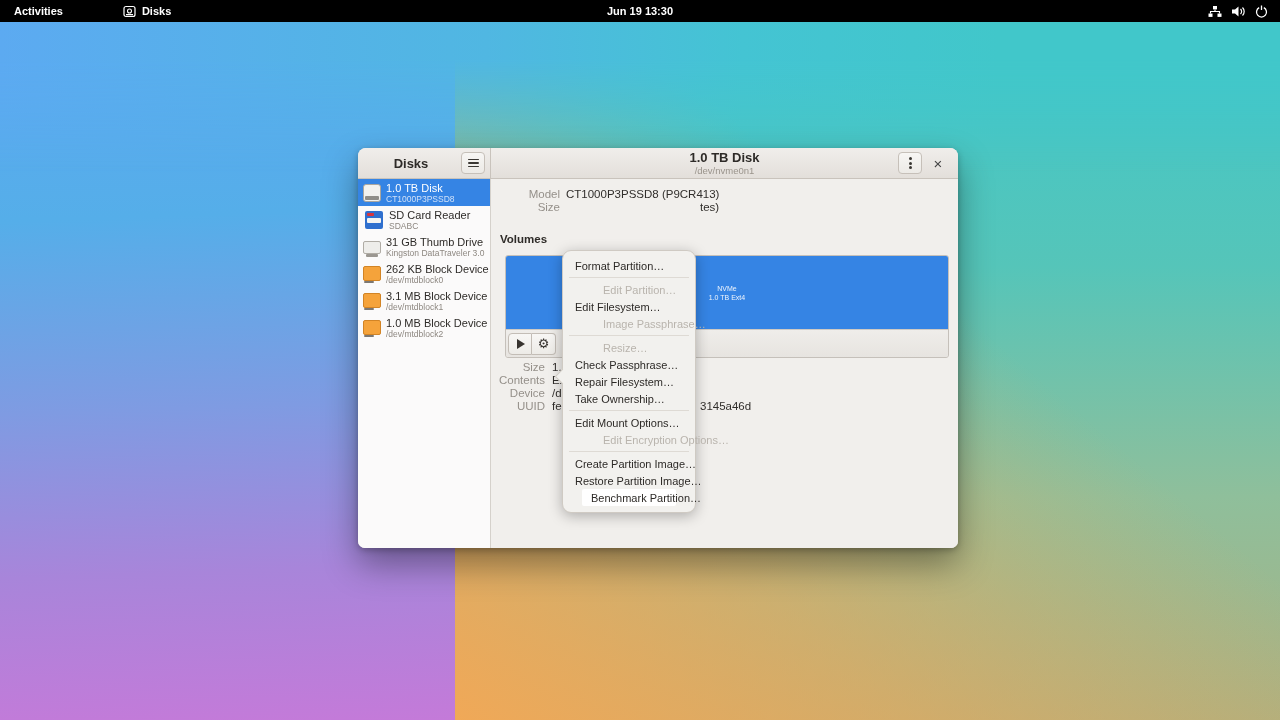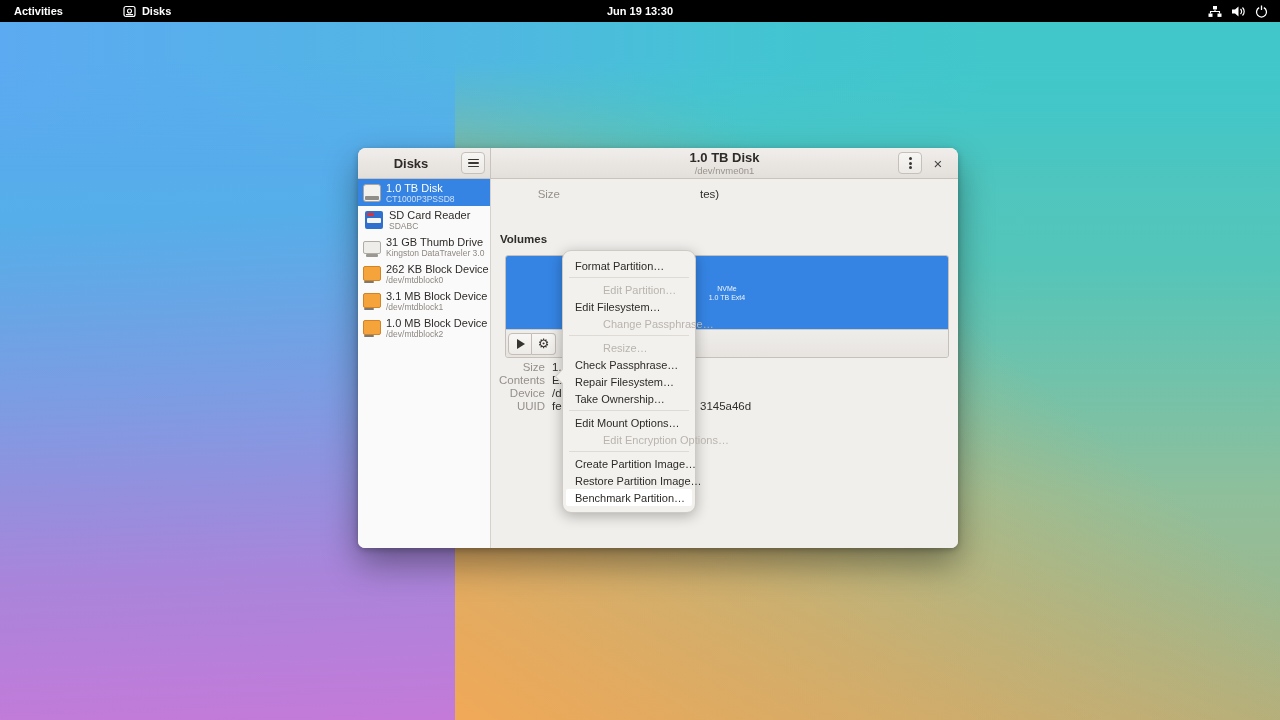"Model" div.inforow { html: none -> <div> <span>Model</span> <span>CT1000P3PSSD8 (P9CR413)</span> </div> }
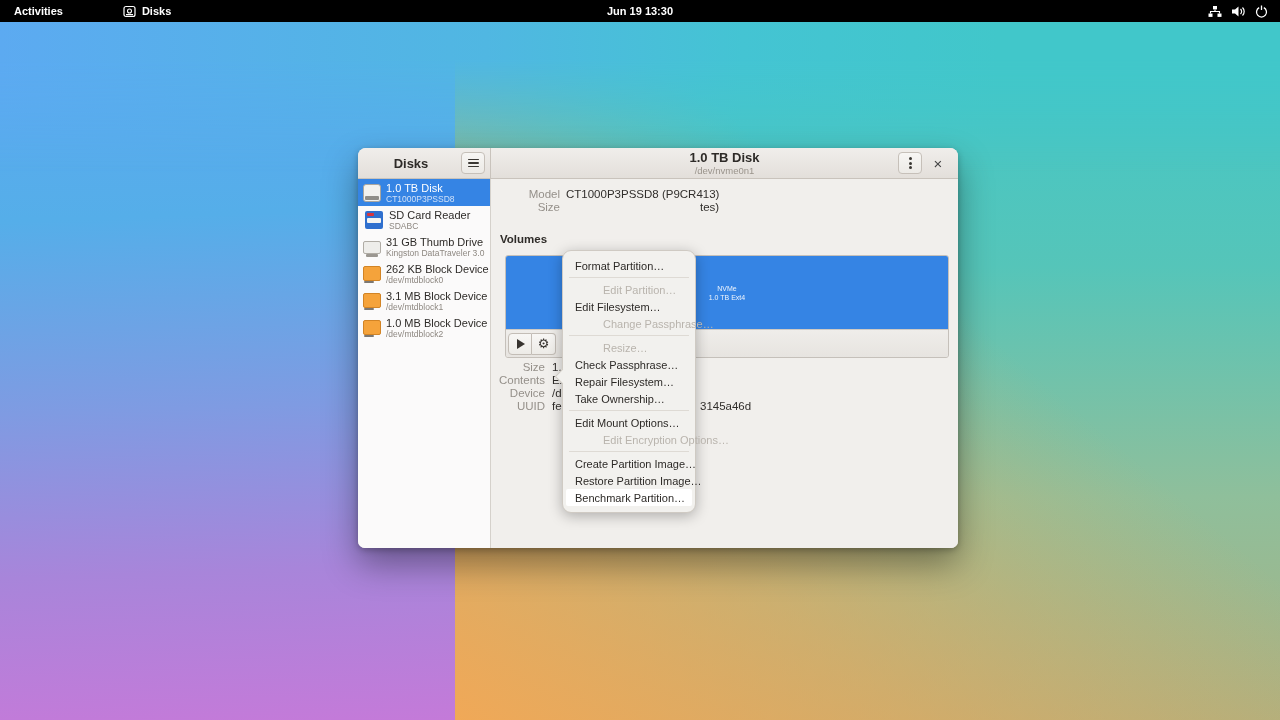"Change Passphrase…" div.menu-item { text: Change -> Image }
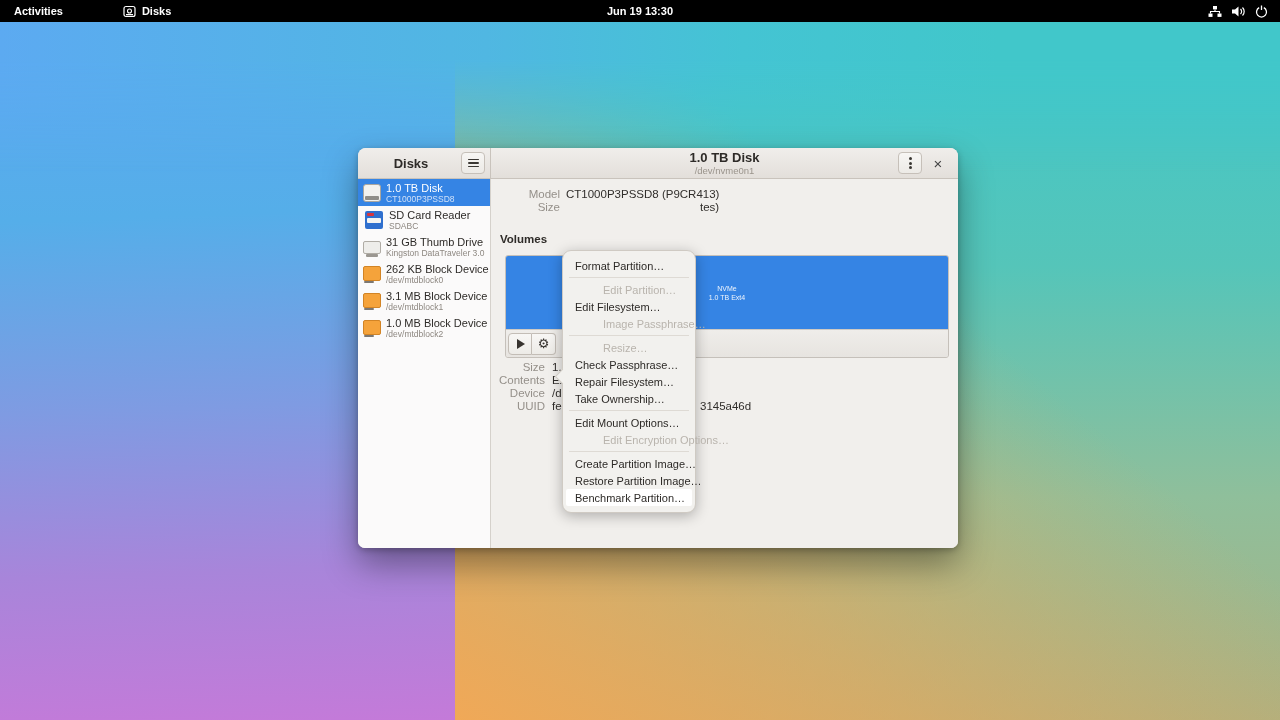"Benchmark Partition…" .menu-item.hl { margin: 0 3px -> 0 19px }
